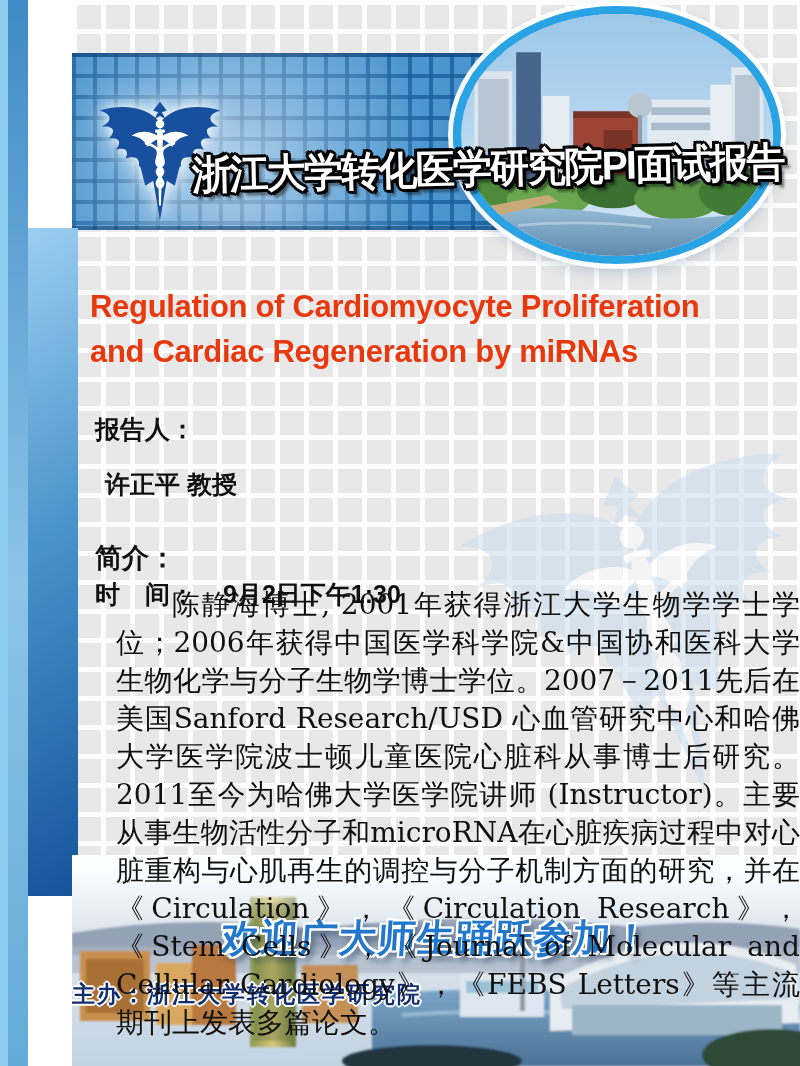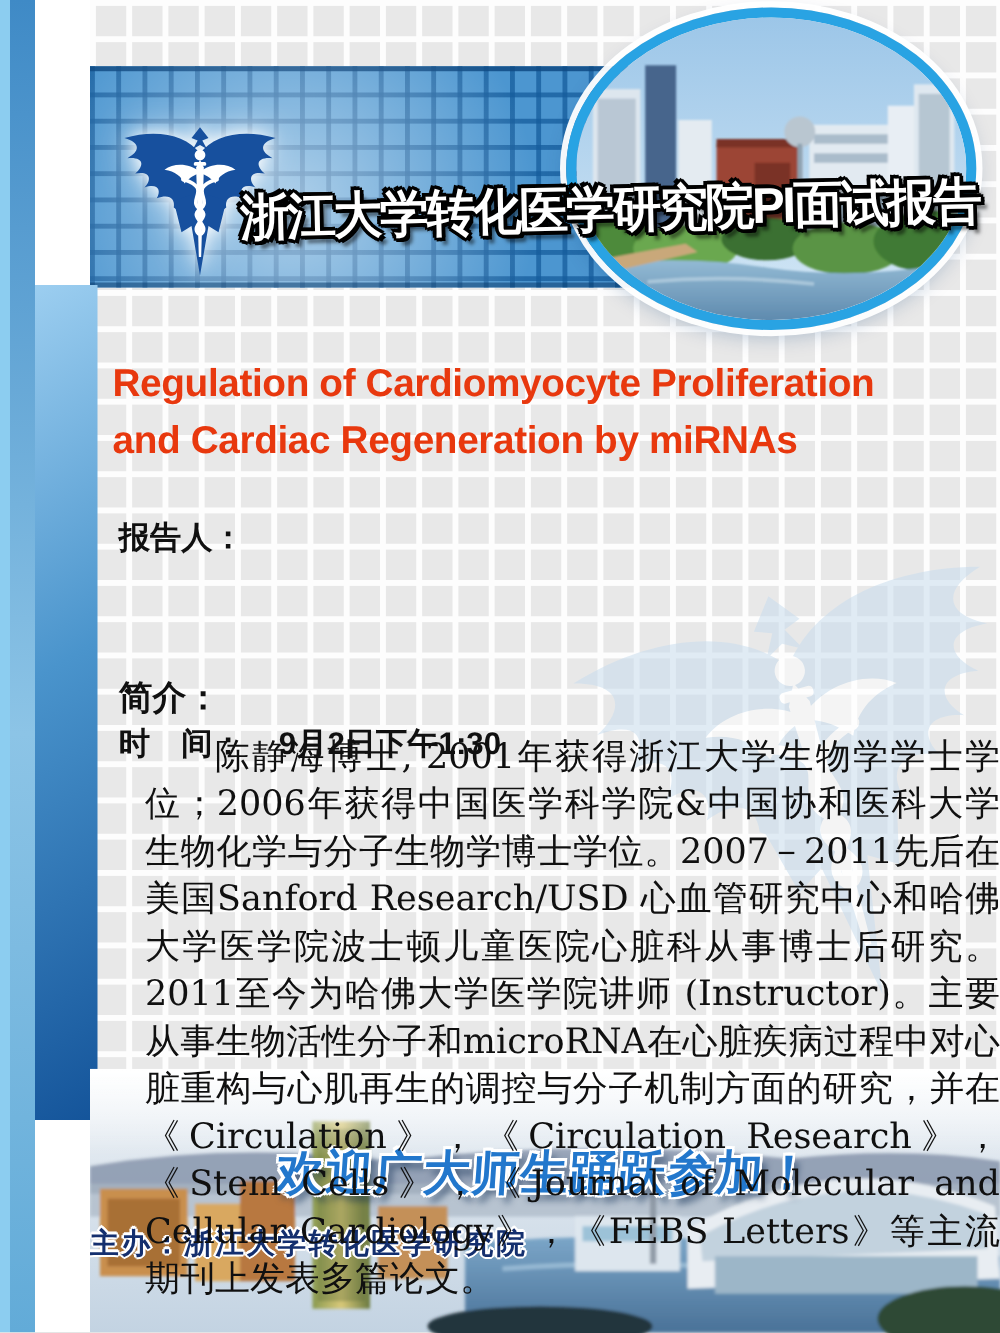"许正平 教授" span.detail-value { html: none -> <span>许正平 教授</span> }
